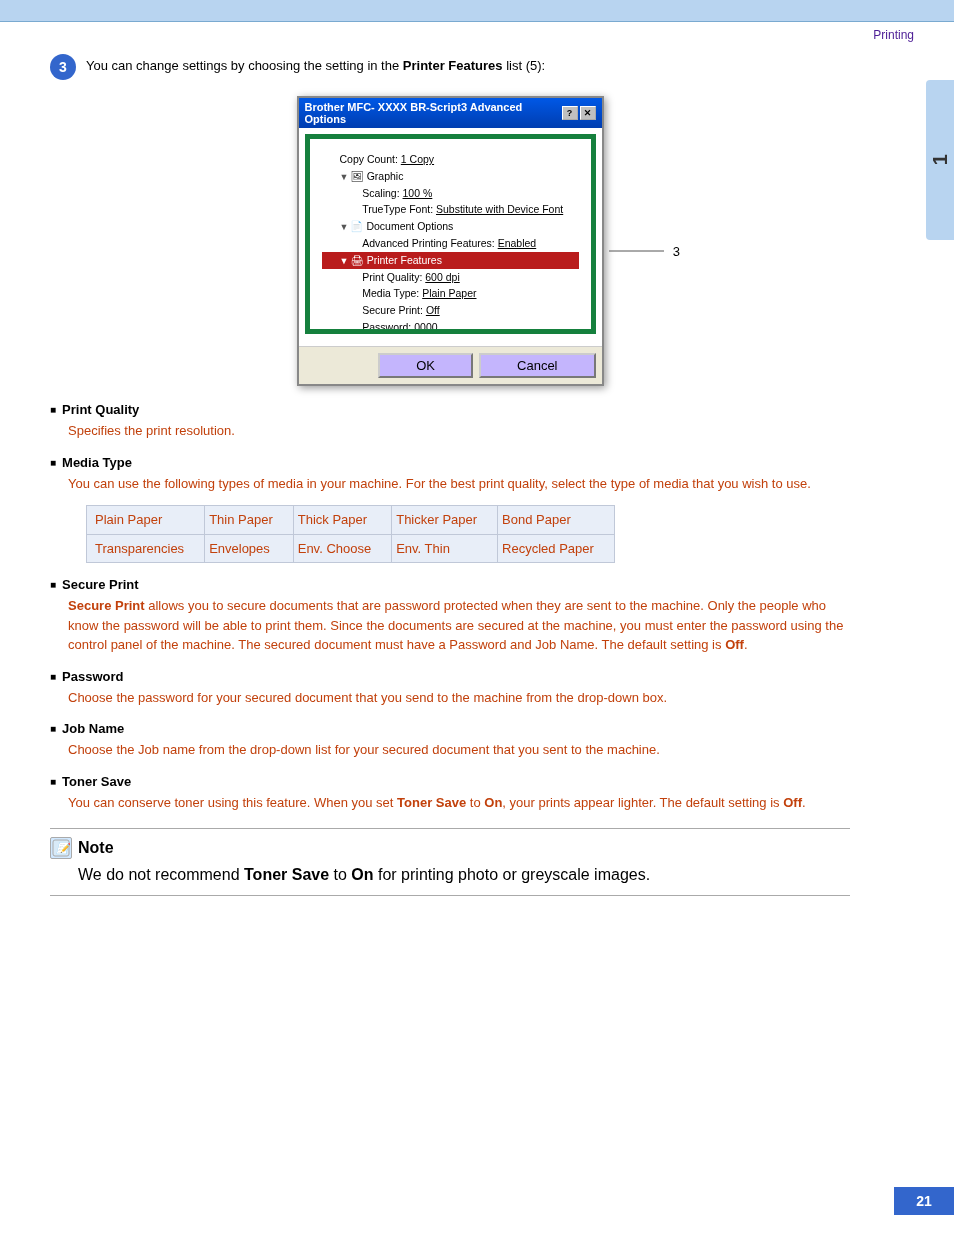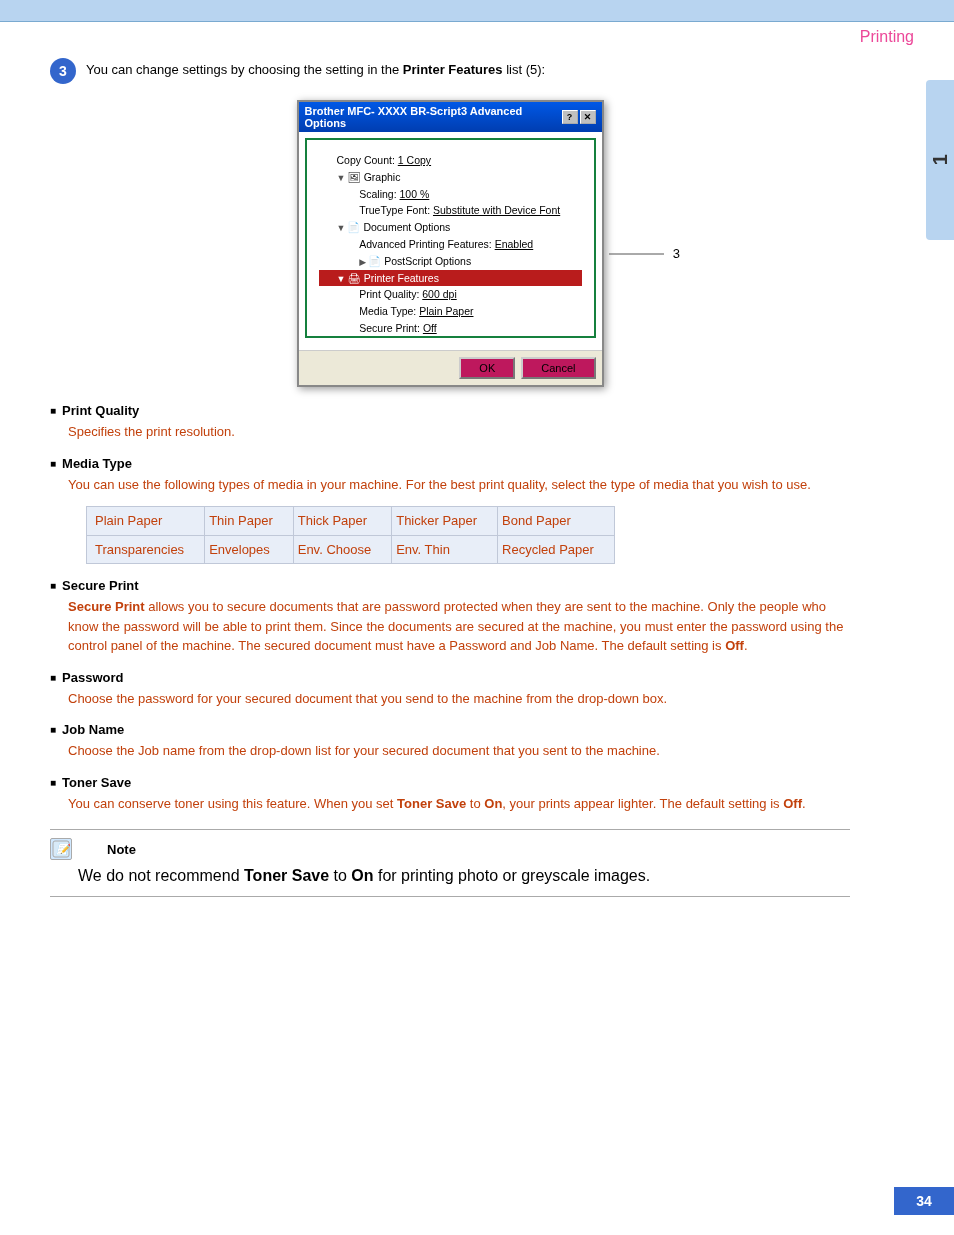"Printing" .page-header-title { color: #ec4899 -> #4c1d95; font-size: 16px -> 12px }
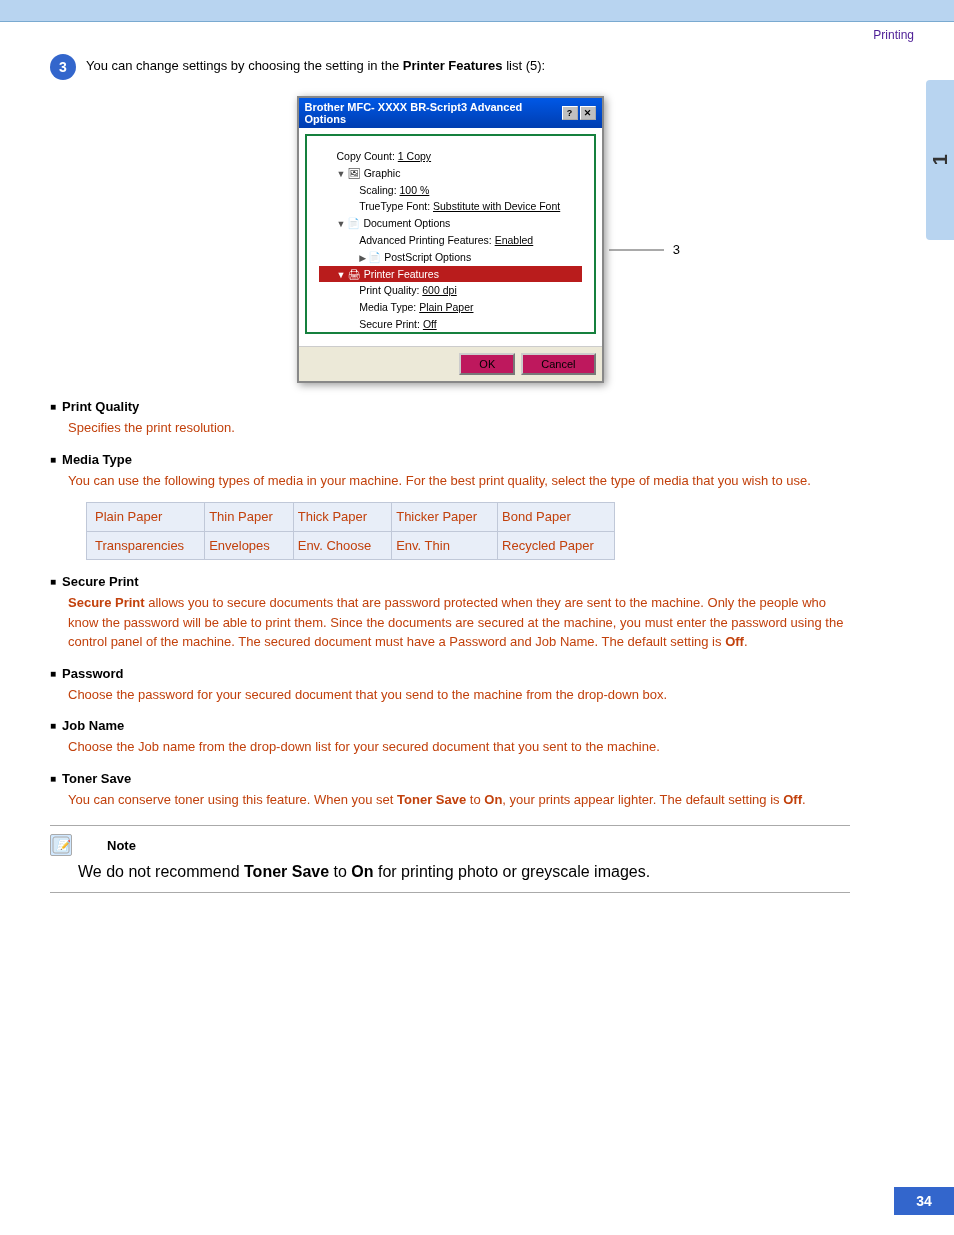"Copy Count: 1 Copy" .dialog-tree { border: 2px solid #15803d -> 5px solid #15803d }
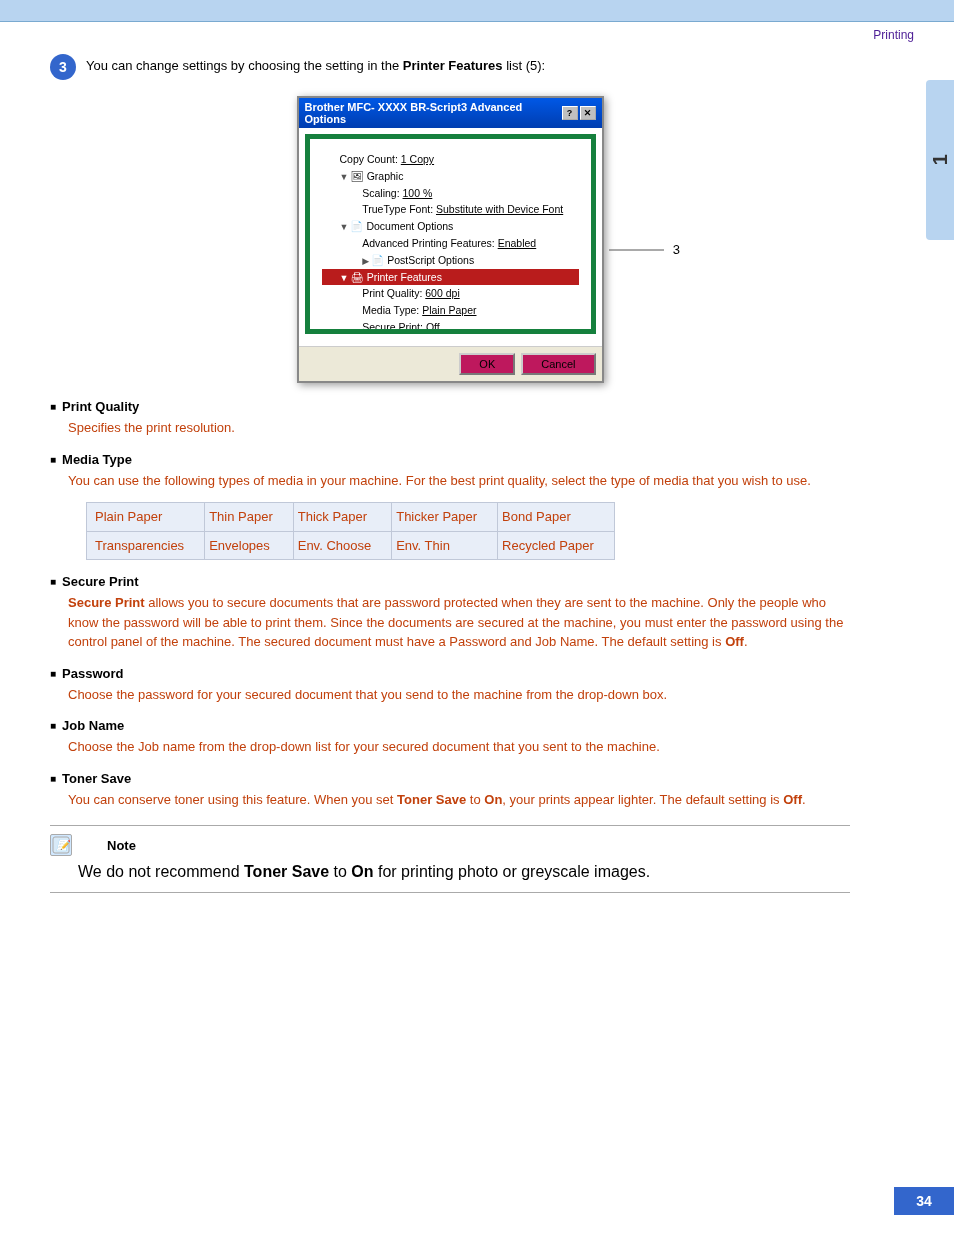"▶ 📄 PostScript Options" div.tree-item { html: <div>&nbsp;&nbsp;&nbsp;<span>▶</span>📄 PostScript Options</div> -> none }
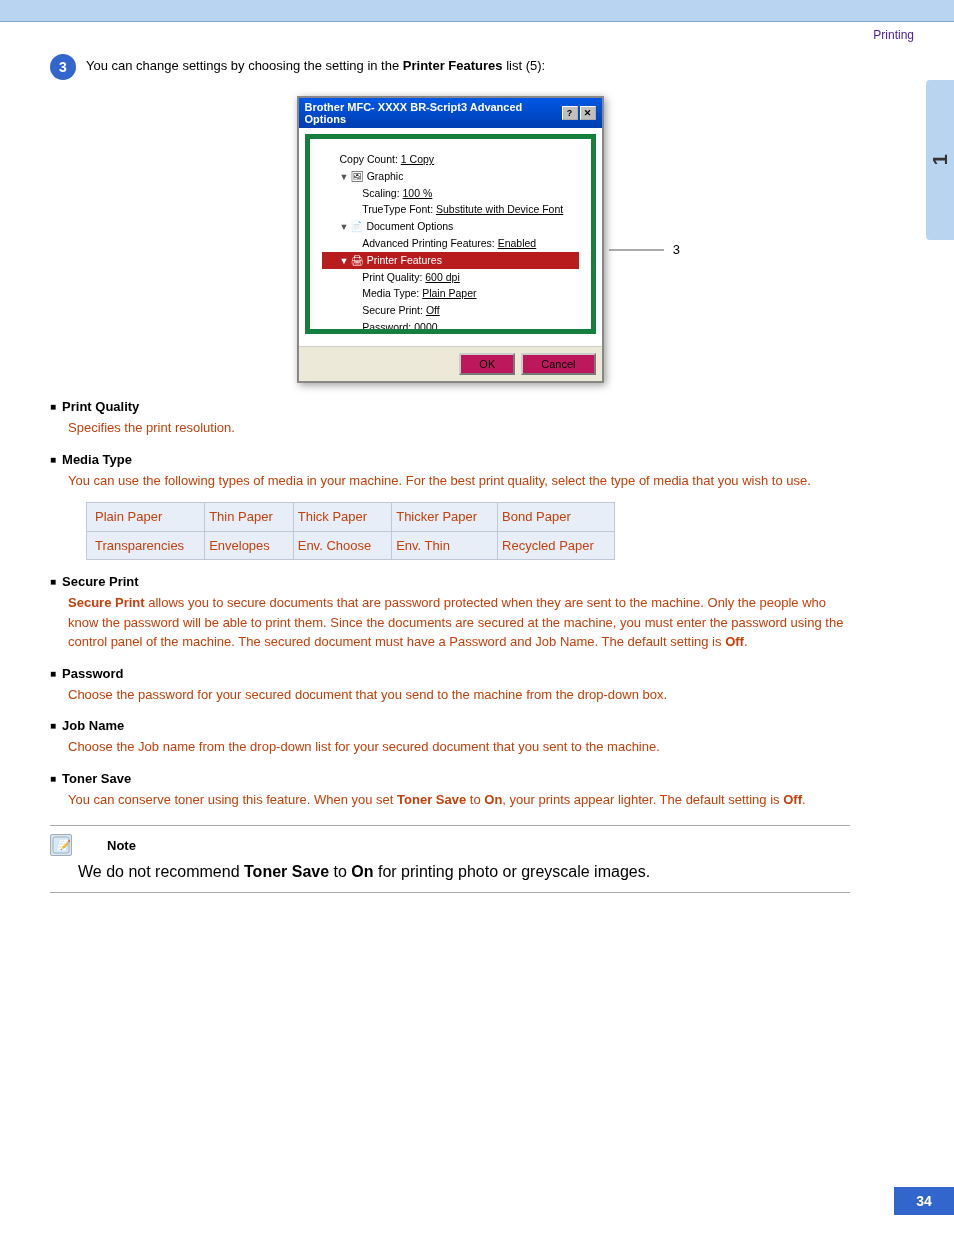"OK" .dialog-btn { background: #be185d -> #c4b5fd; font-size: 11px -> 13px; padding: 3px 18px -> 3px 36px }
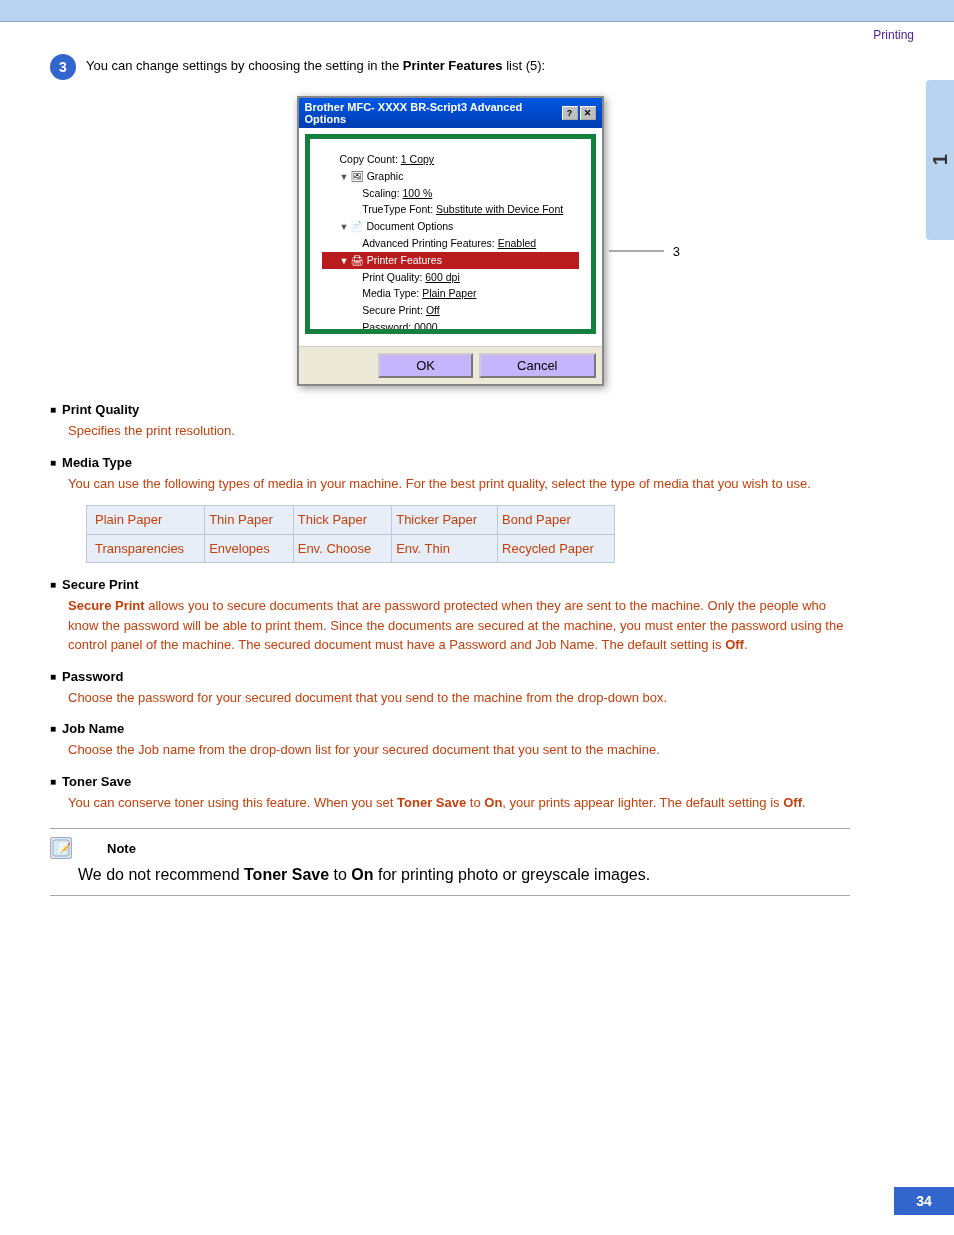"Note" .note-title { font-size: 13px -> 16px; margin-left: 29px -> none }
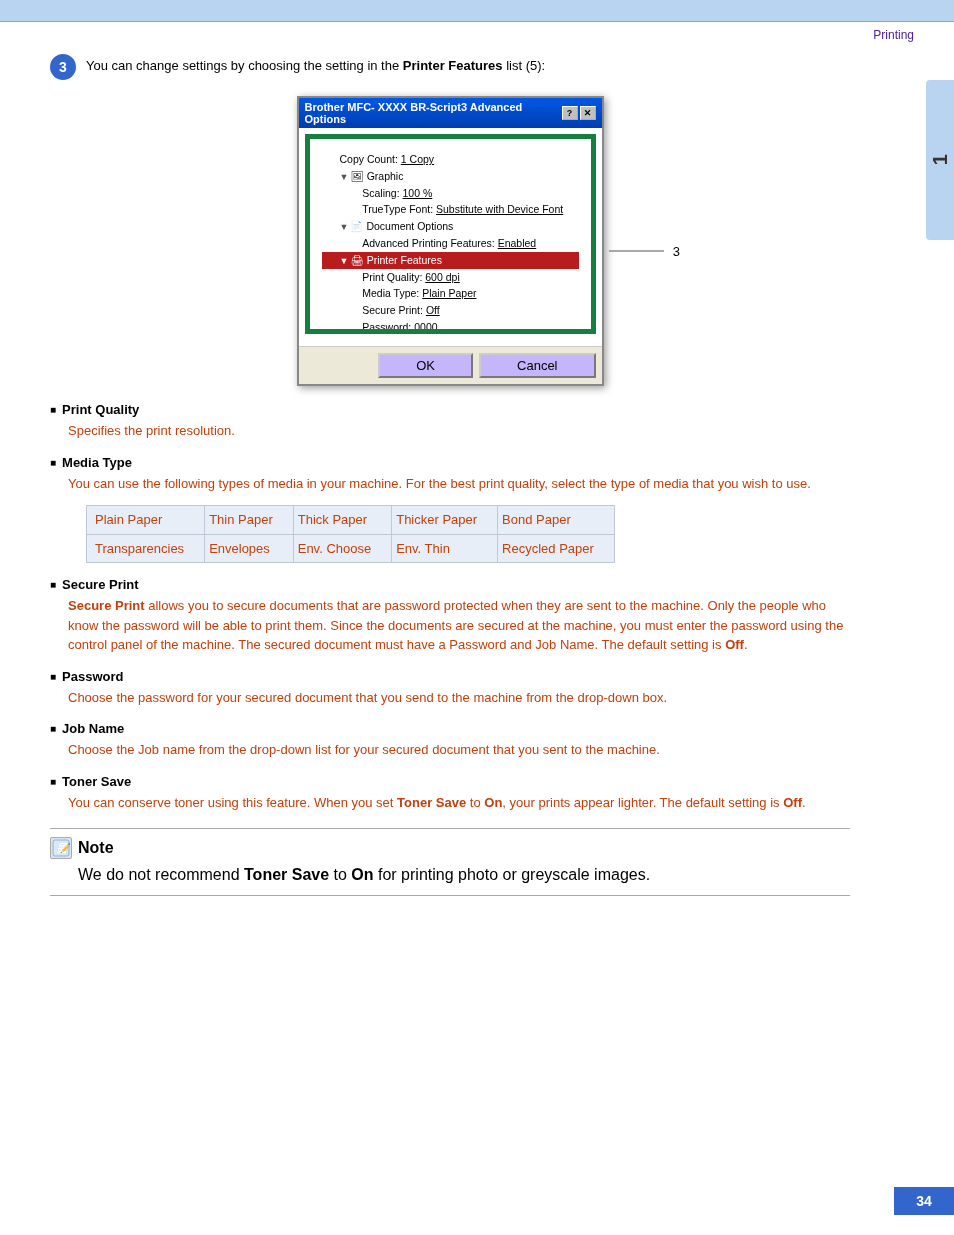"34" div.page-footer { text: 34 -> 21 }
